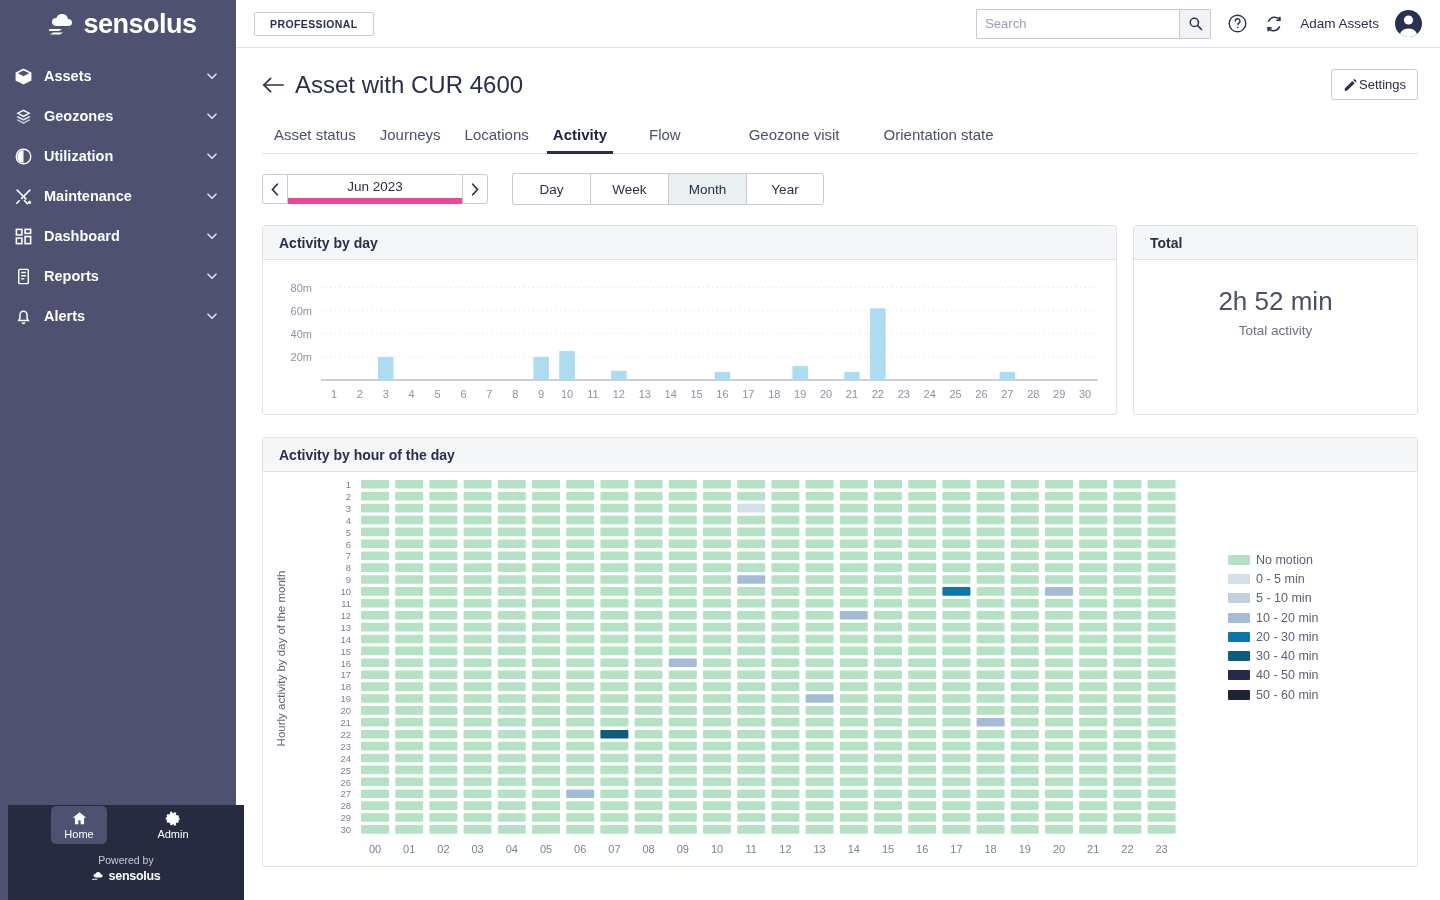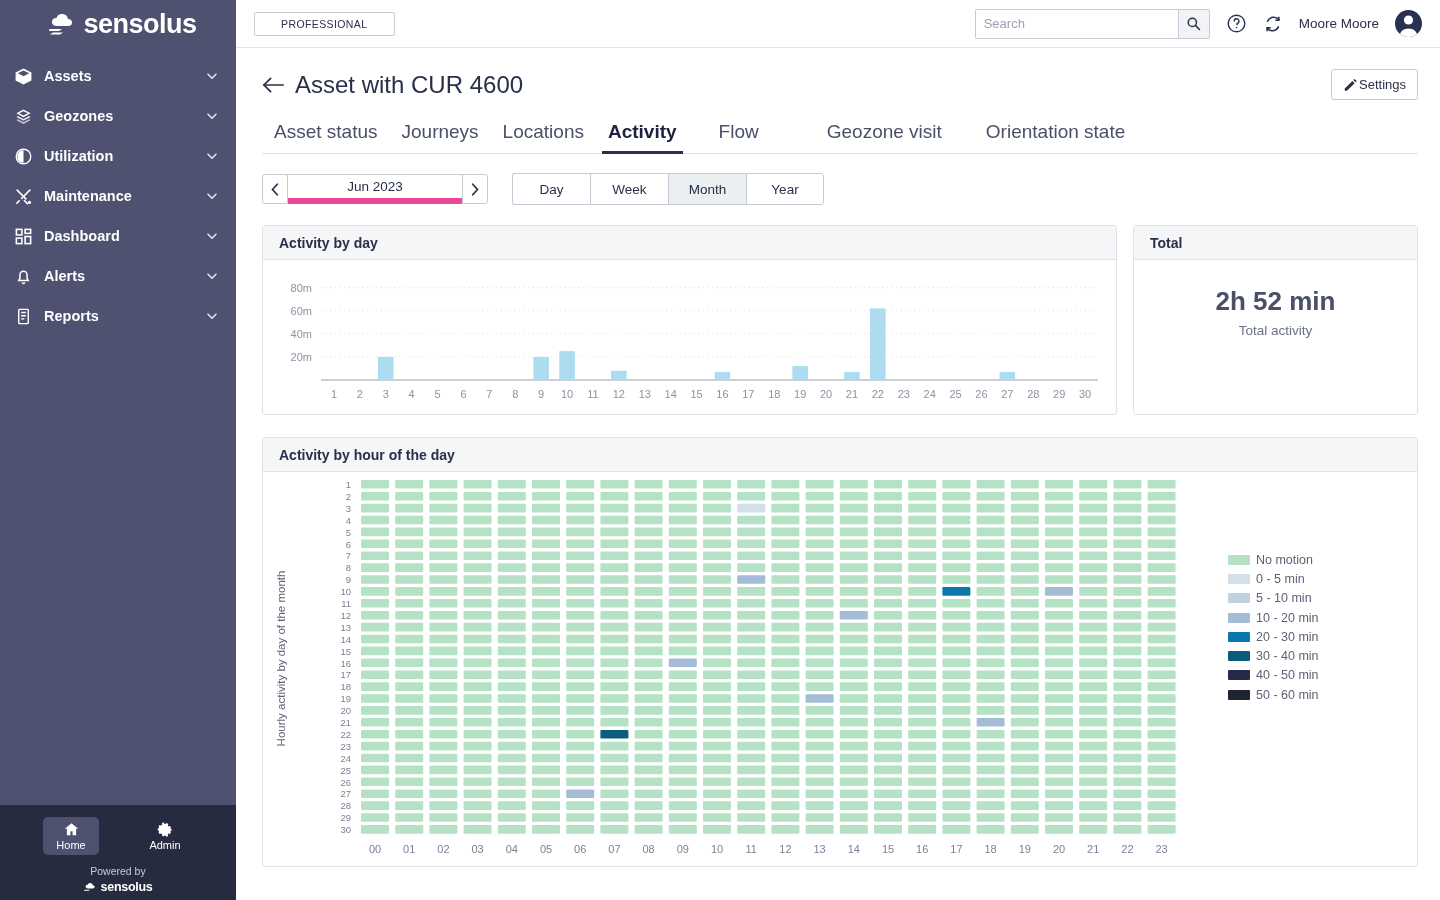"PROFESSIONAL" .badge-pro { font-weight: 400 -> 700; padding: 5px 26px -> 5px 15px }
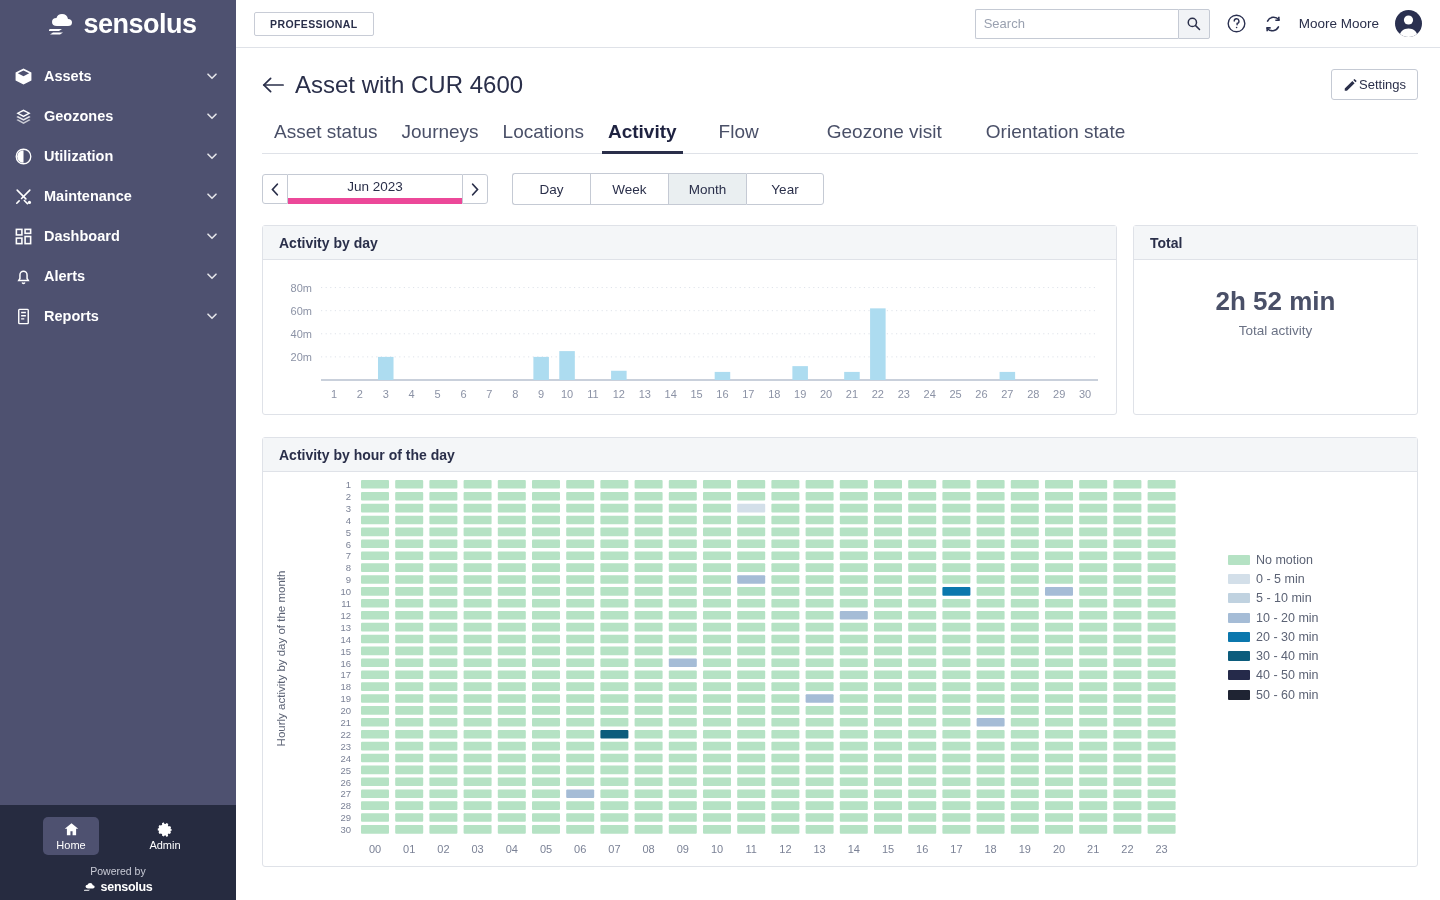"Moore Moore" span.user-name { text: Moore Moore -> Adam Assets }
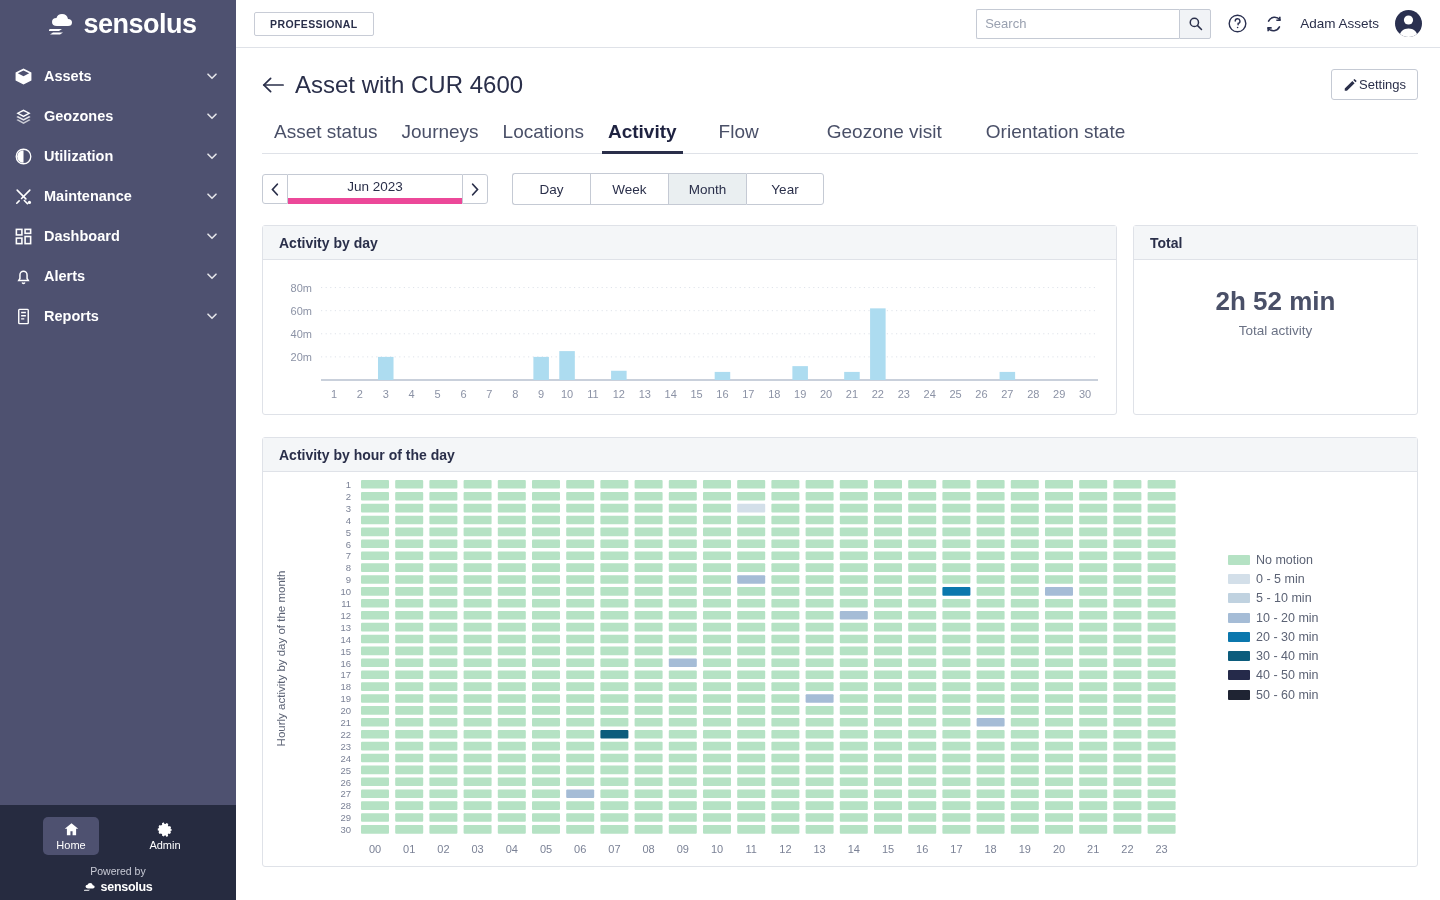"Asset status" .tab { font-size: 19px -> 15px }
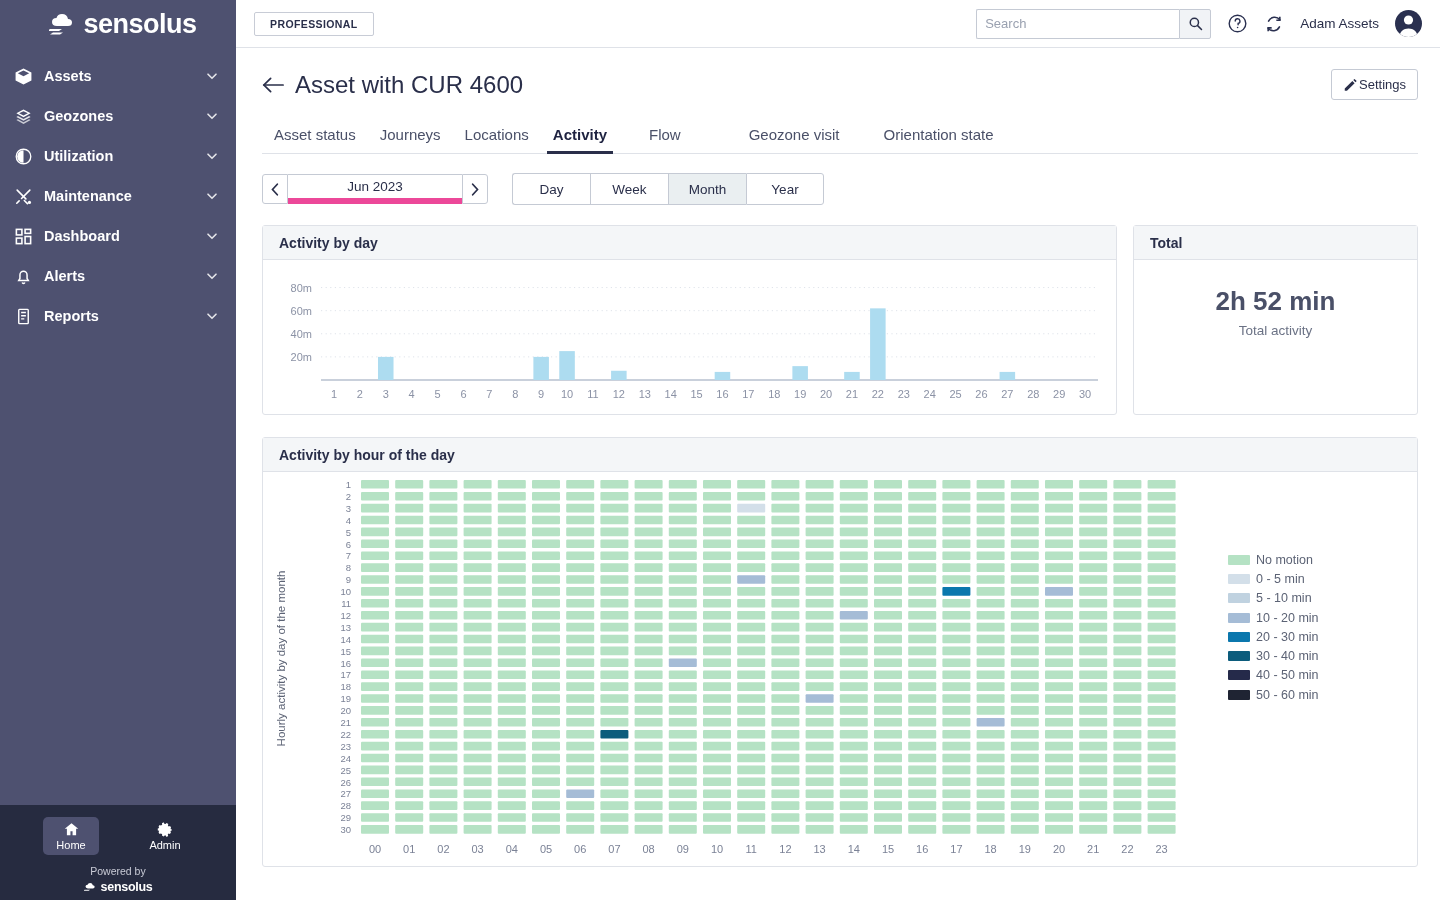"Alerts" div.nav-item { order: before "Reports" -> after "Reports" }
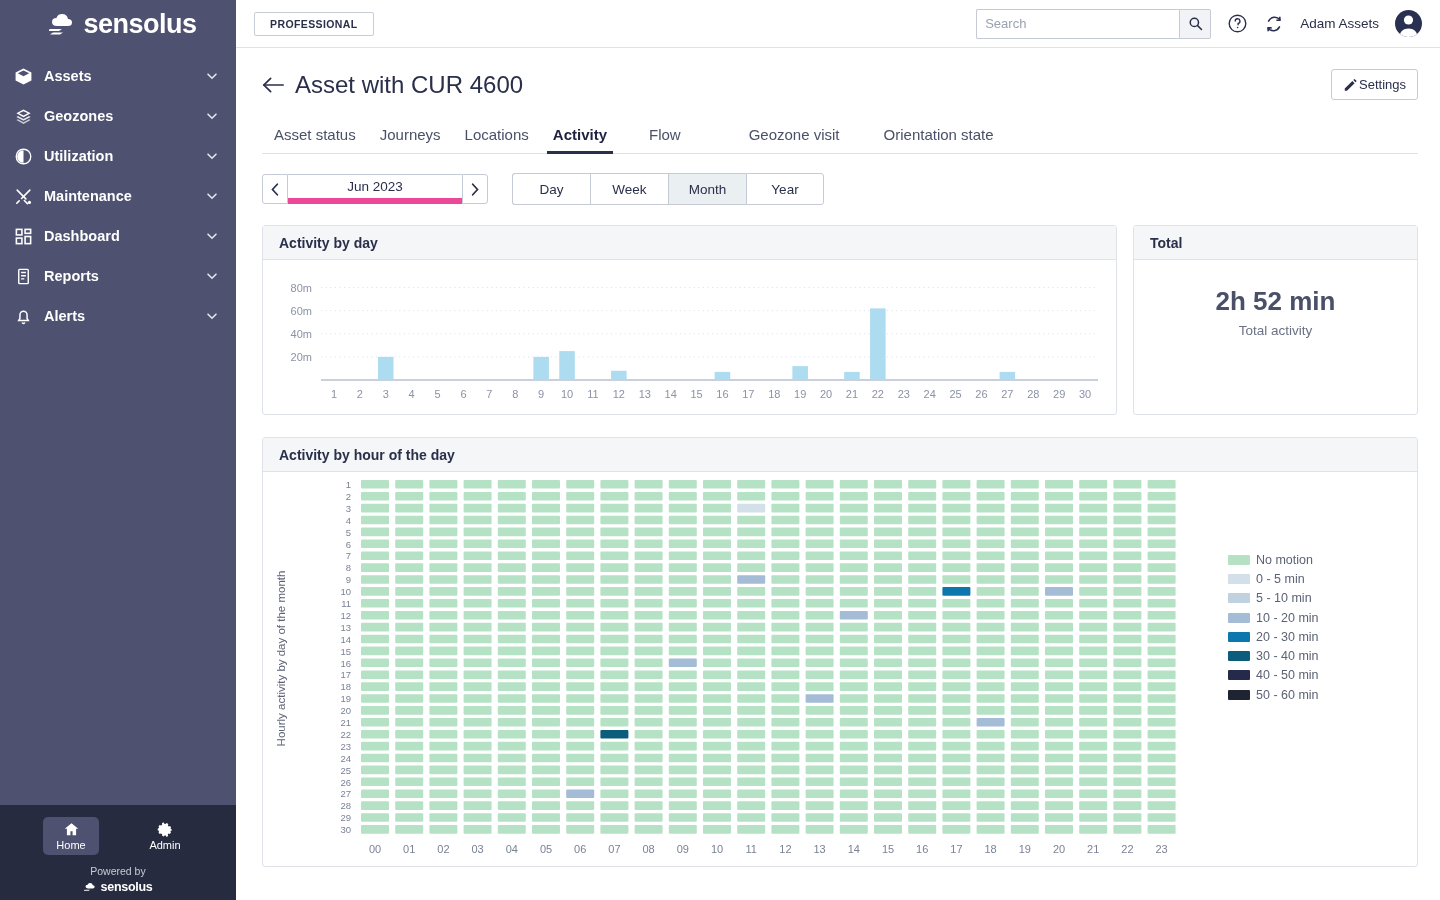"2h 52 min" .total-value { font-weight: 700 -> 400 }
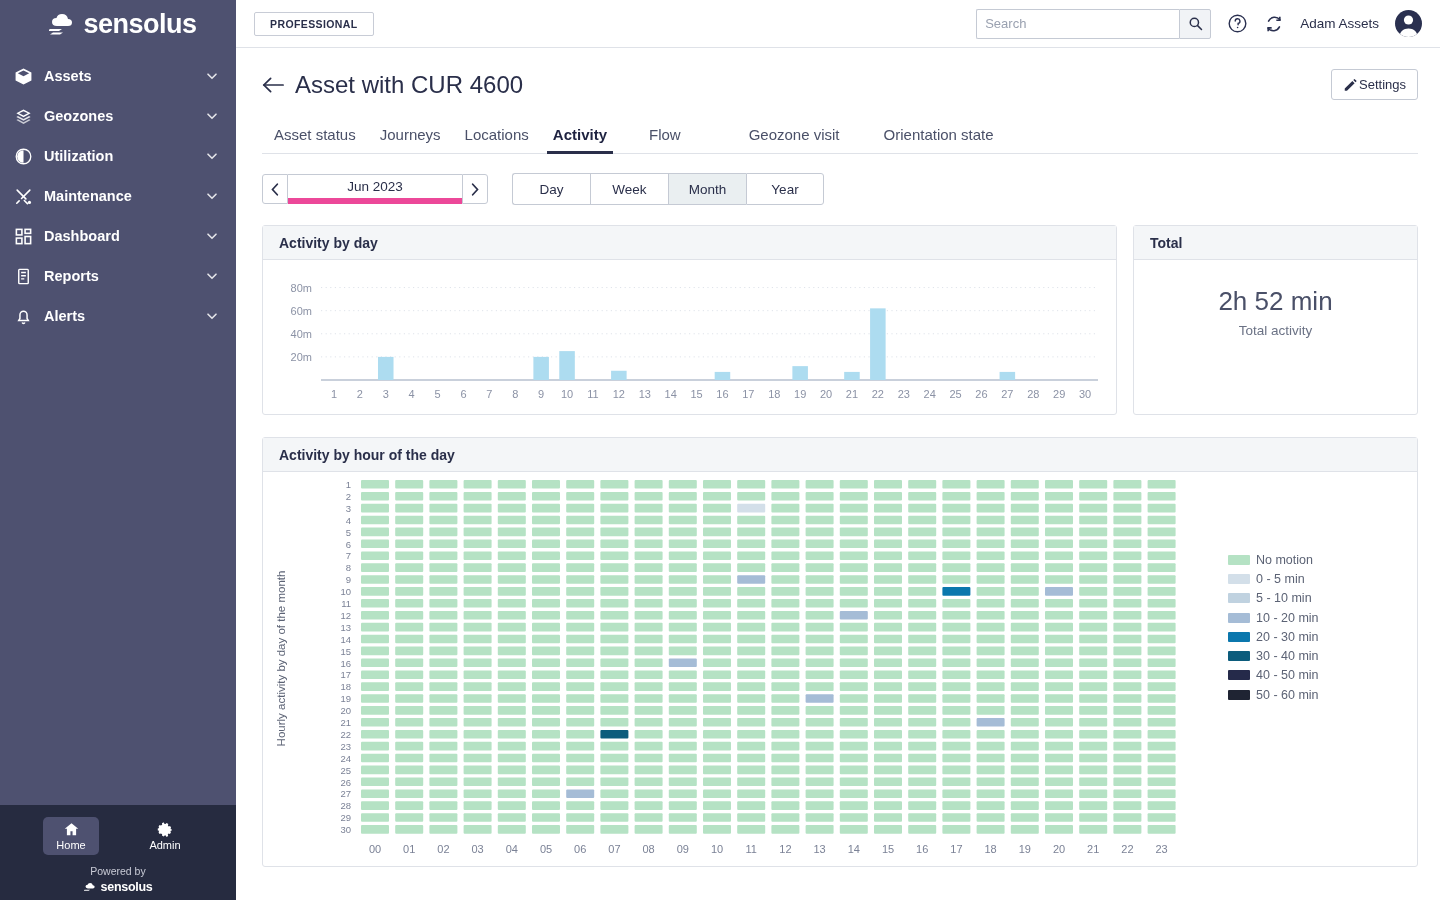"Home" .sb-bottom { left: 0 -> 8px; padding-top: 12px -> 1px }
